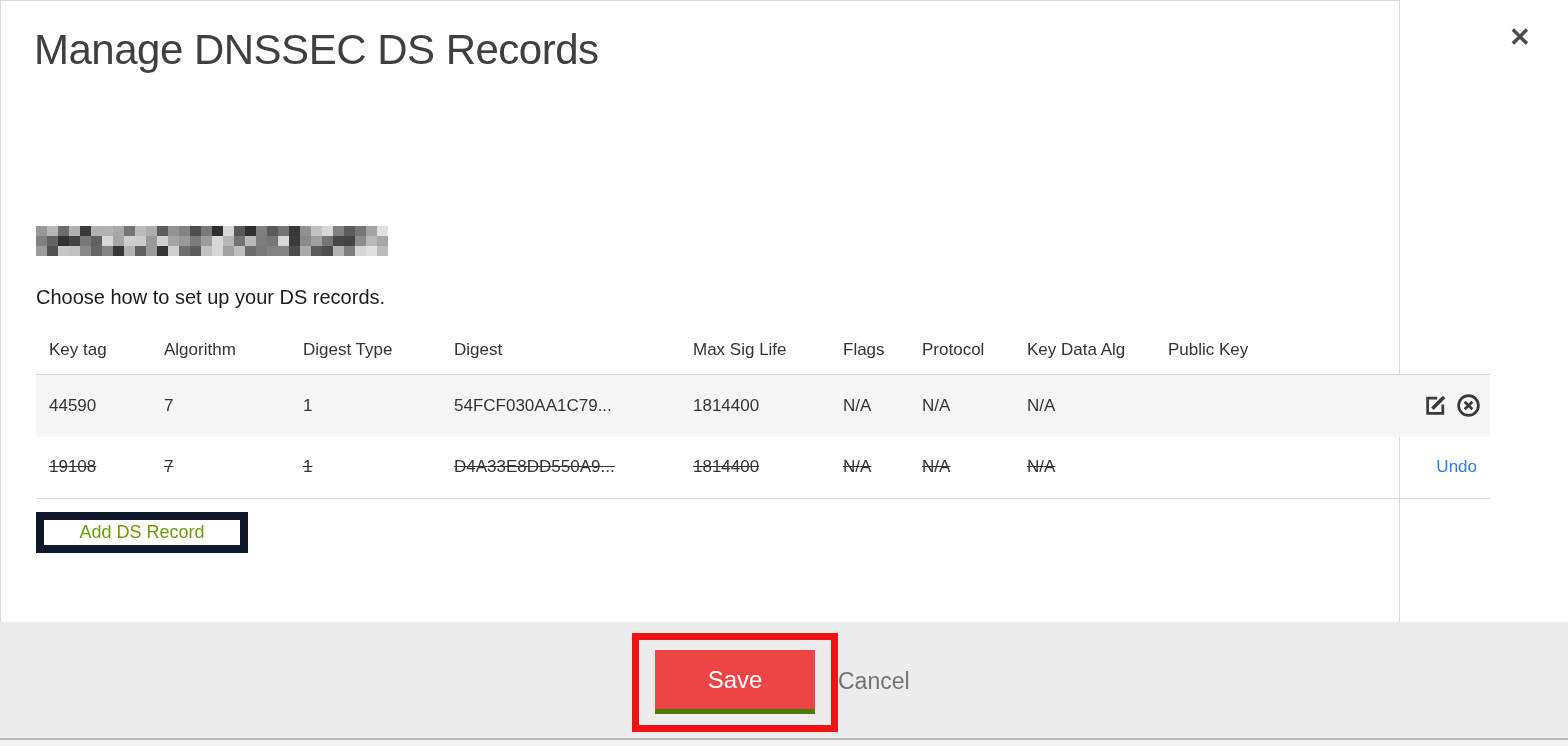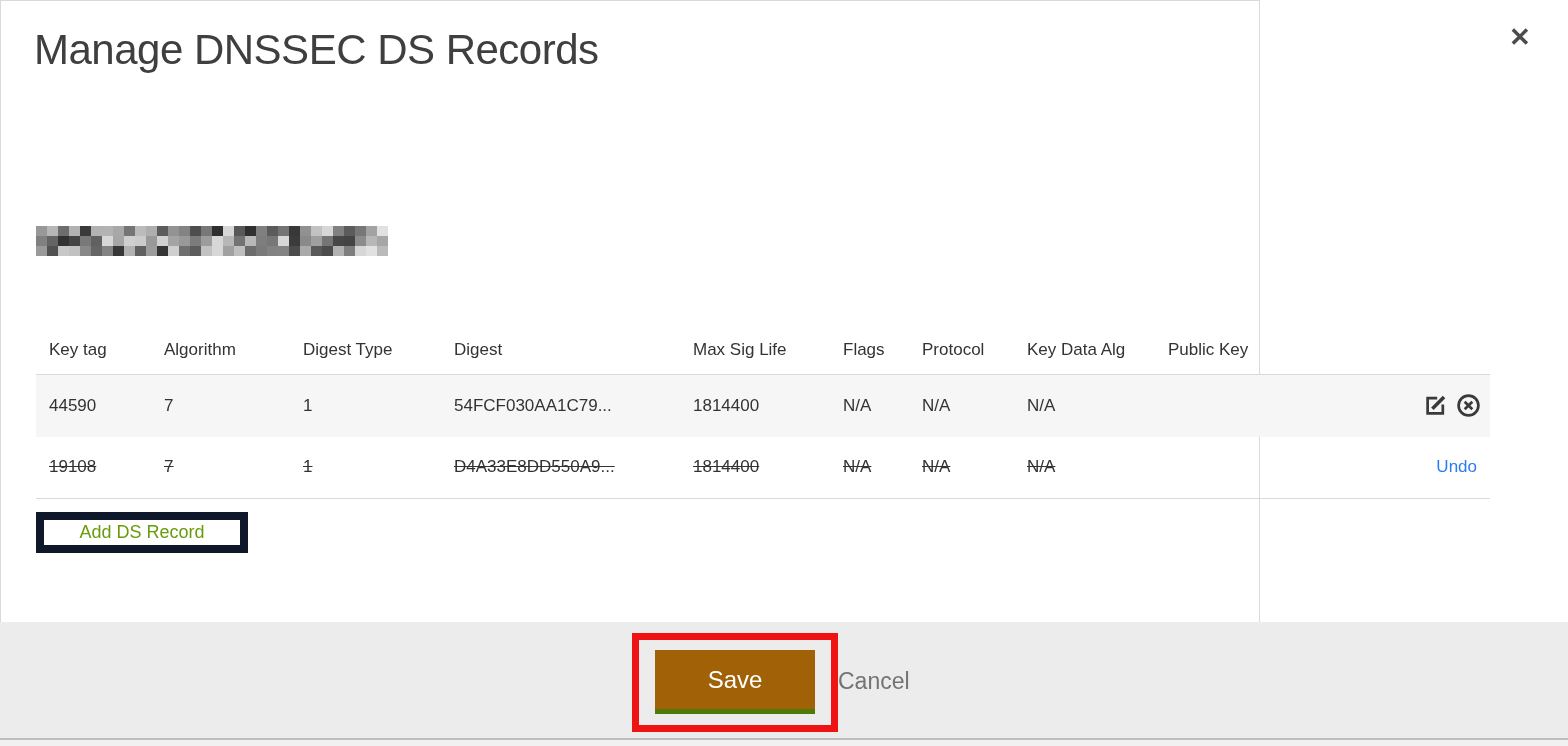"Manage DNSSEC DS Records" .screen { width: 1260px -> 1400px }
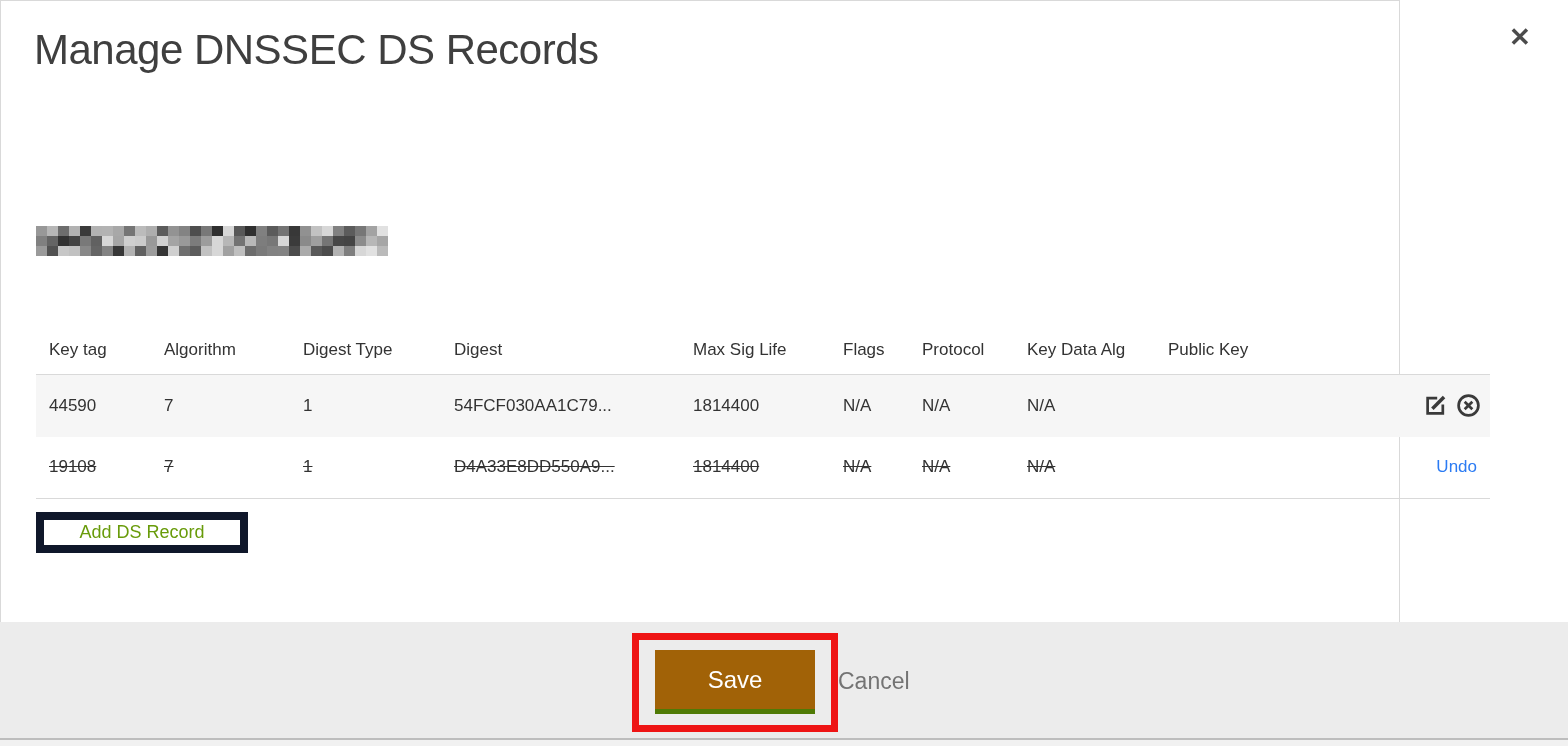"Choose how to set up" div.instruction { html: none -> <div>Choose how to set up your DS records.</div> }
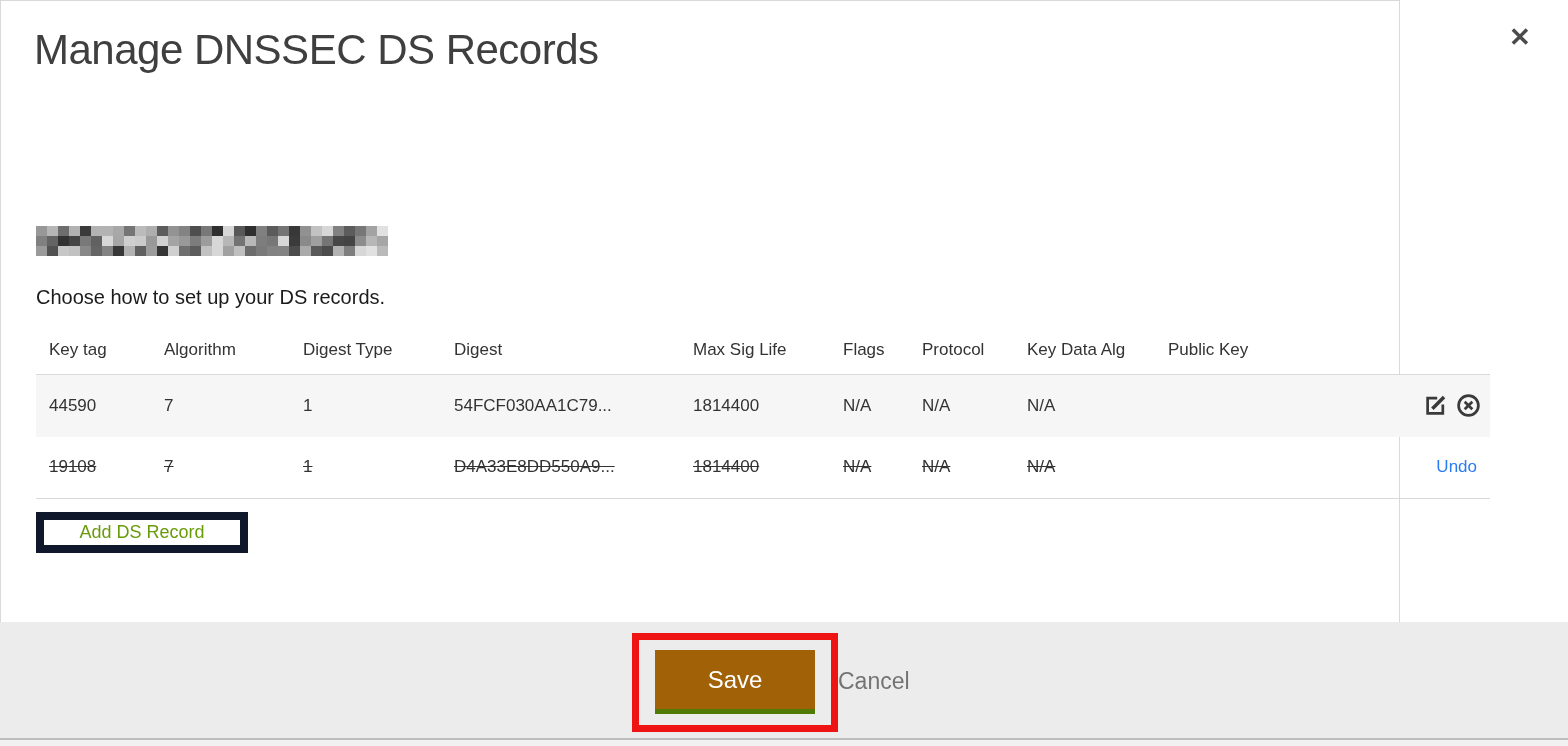"Save" .save-btn { background: #a16207 -> #ef4444 }
